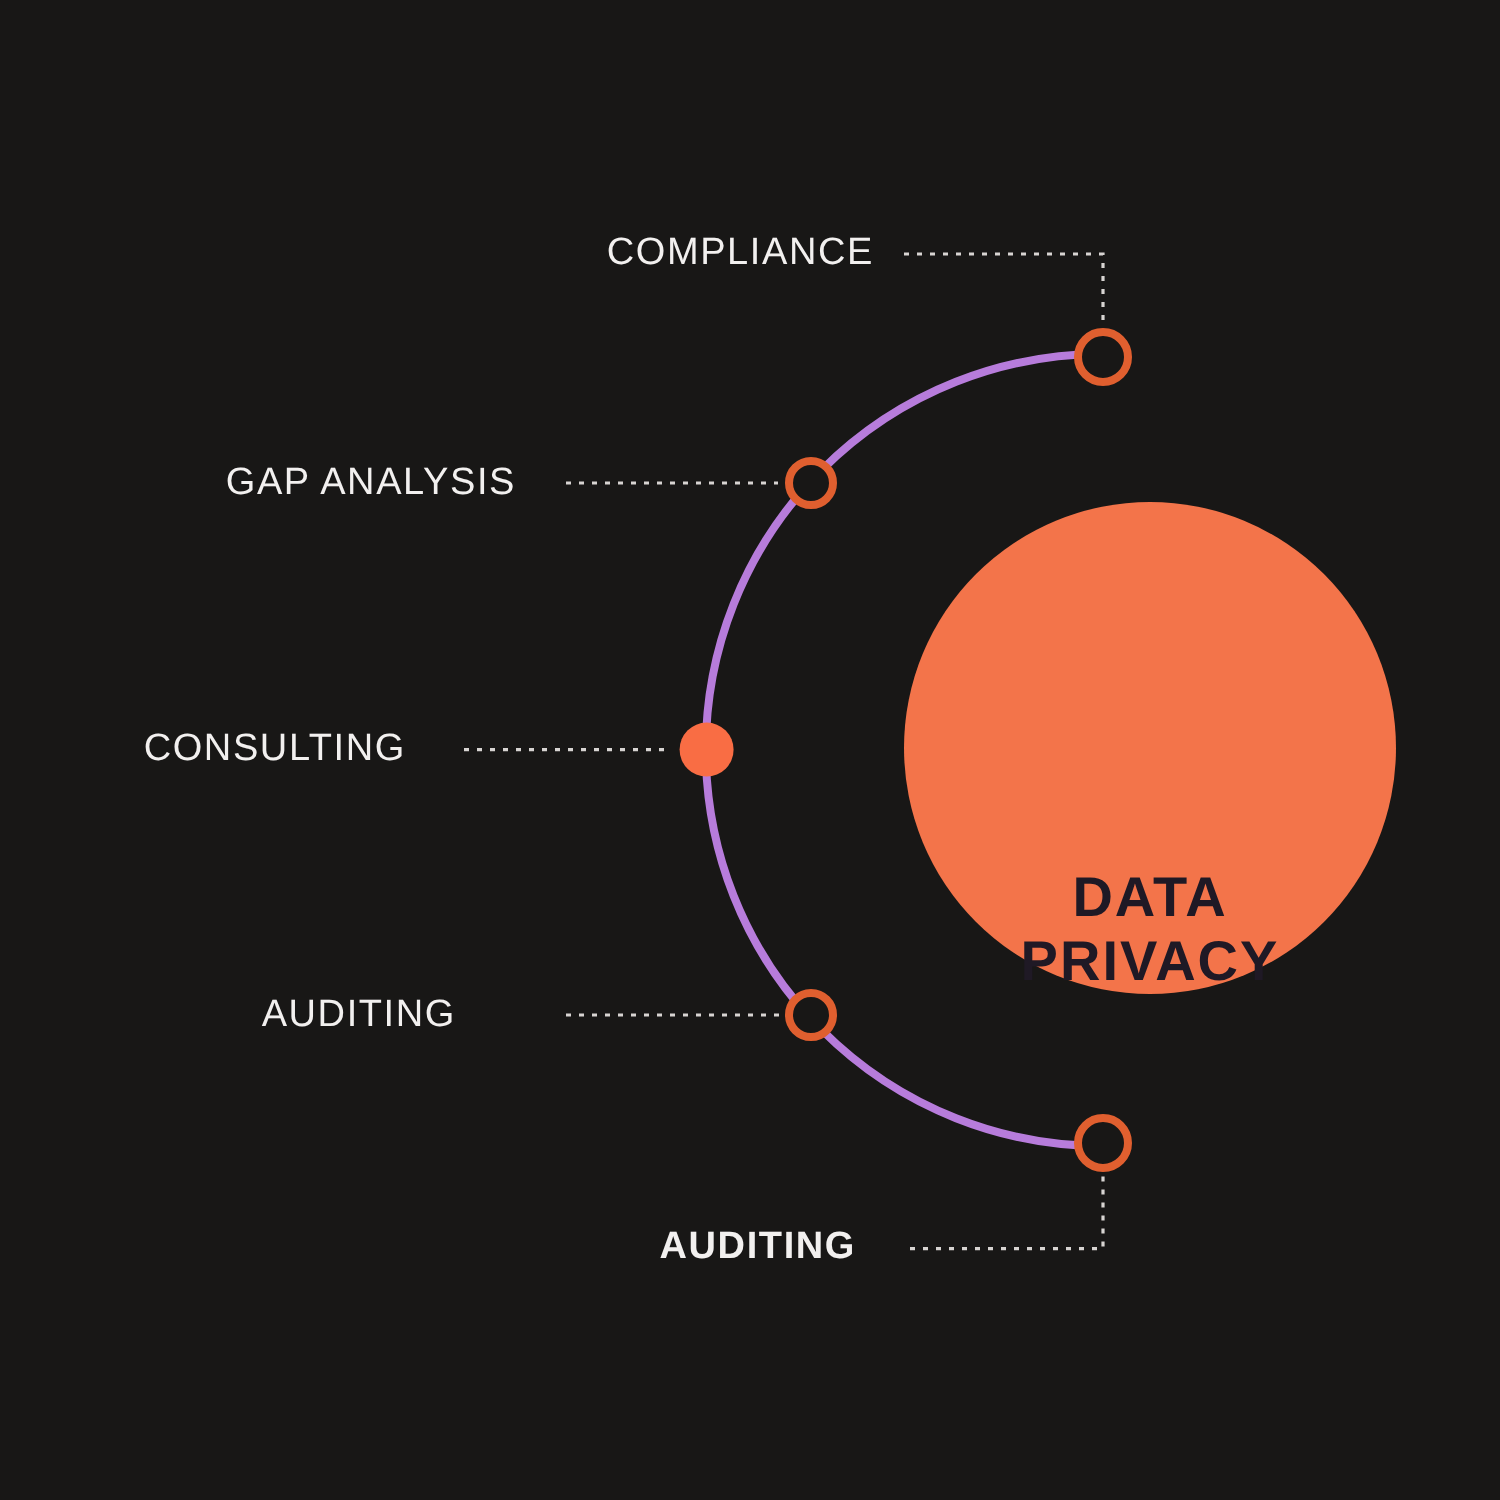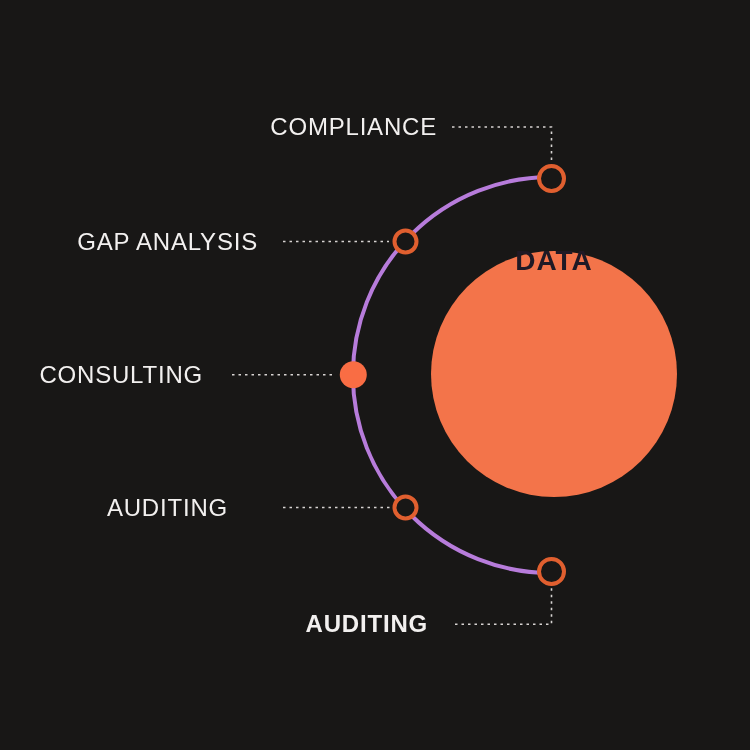"COMPLIANCE" .spoke-label { font-size: 24px -> 19px }
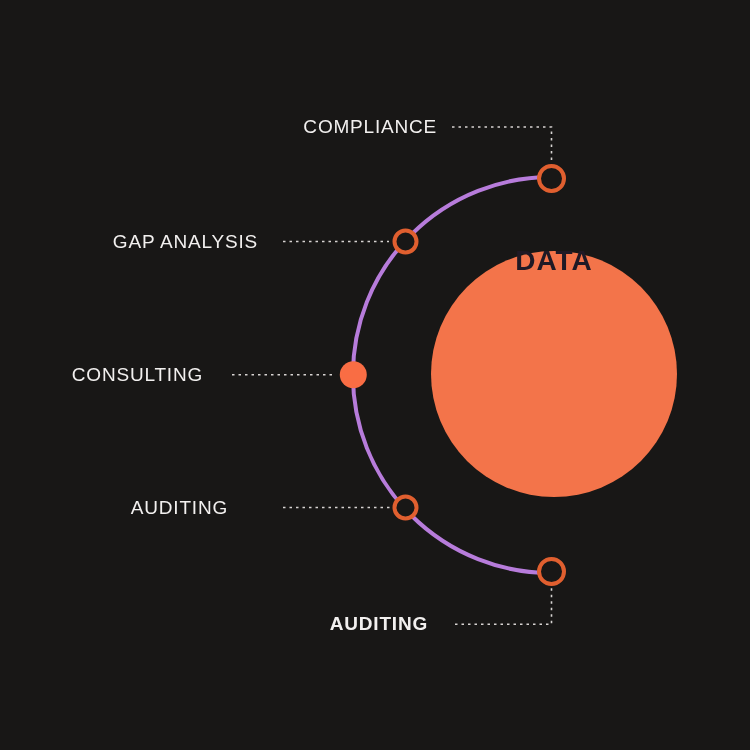"DATA" .big-circle { justify-content: flex-start -> flex-end; left: 431px -> 452px }
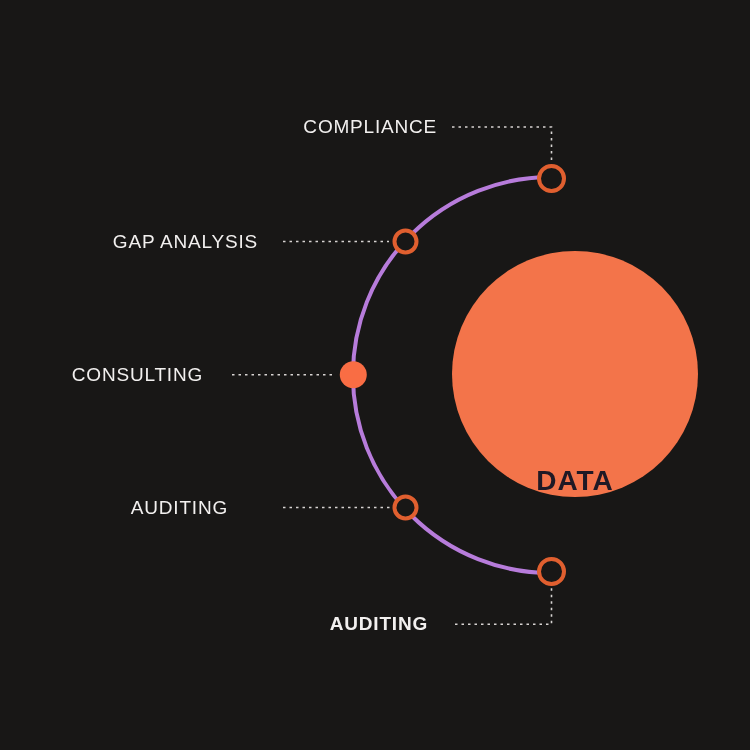"PRIVACY" div { html: none -> <div>PRIVACY</div> }
